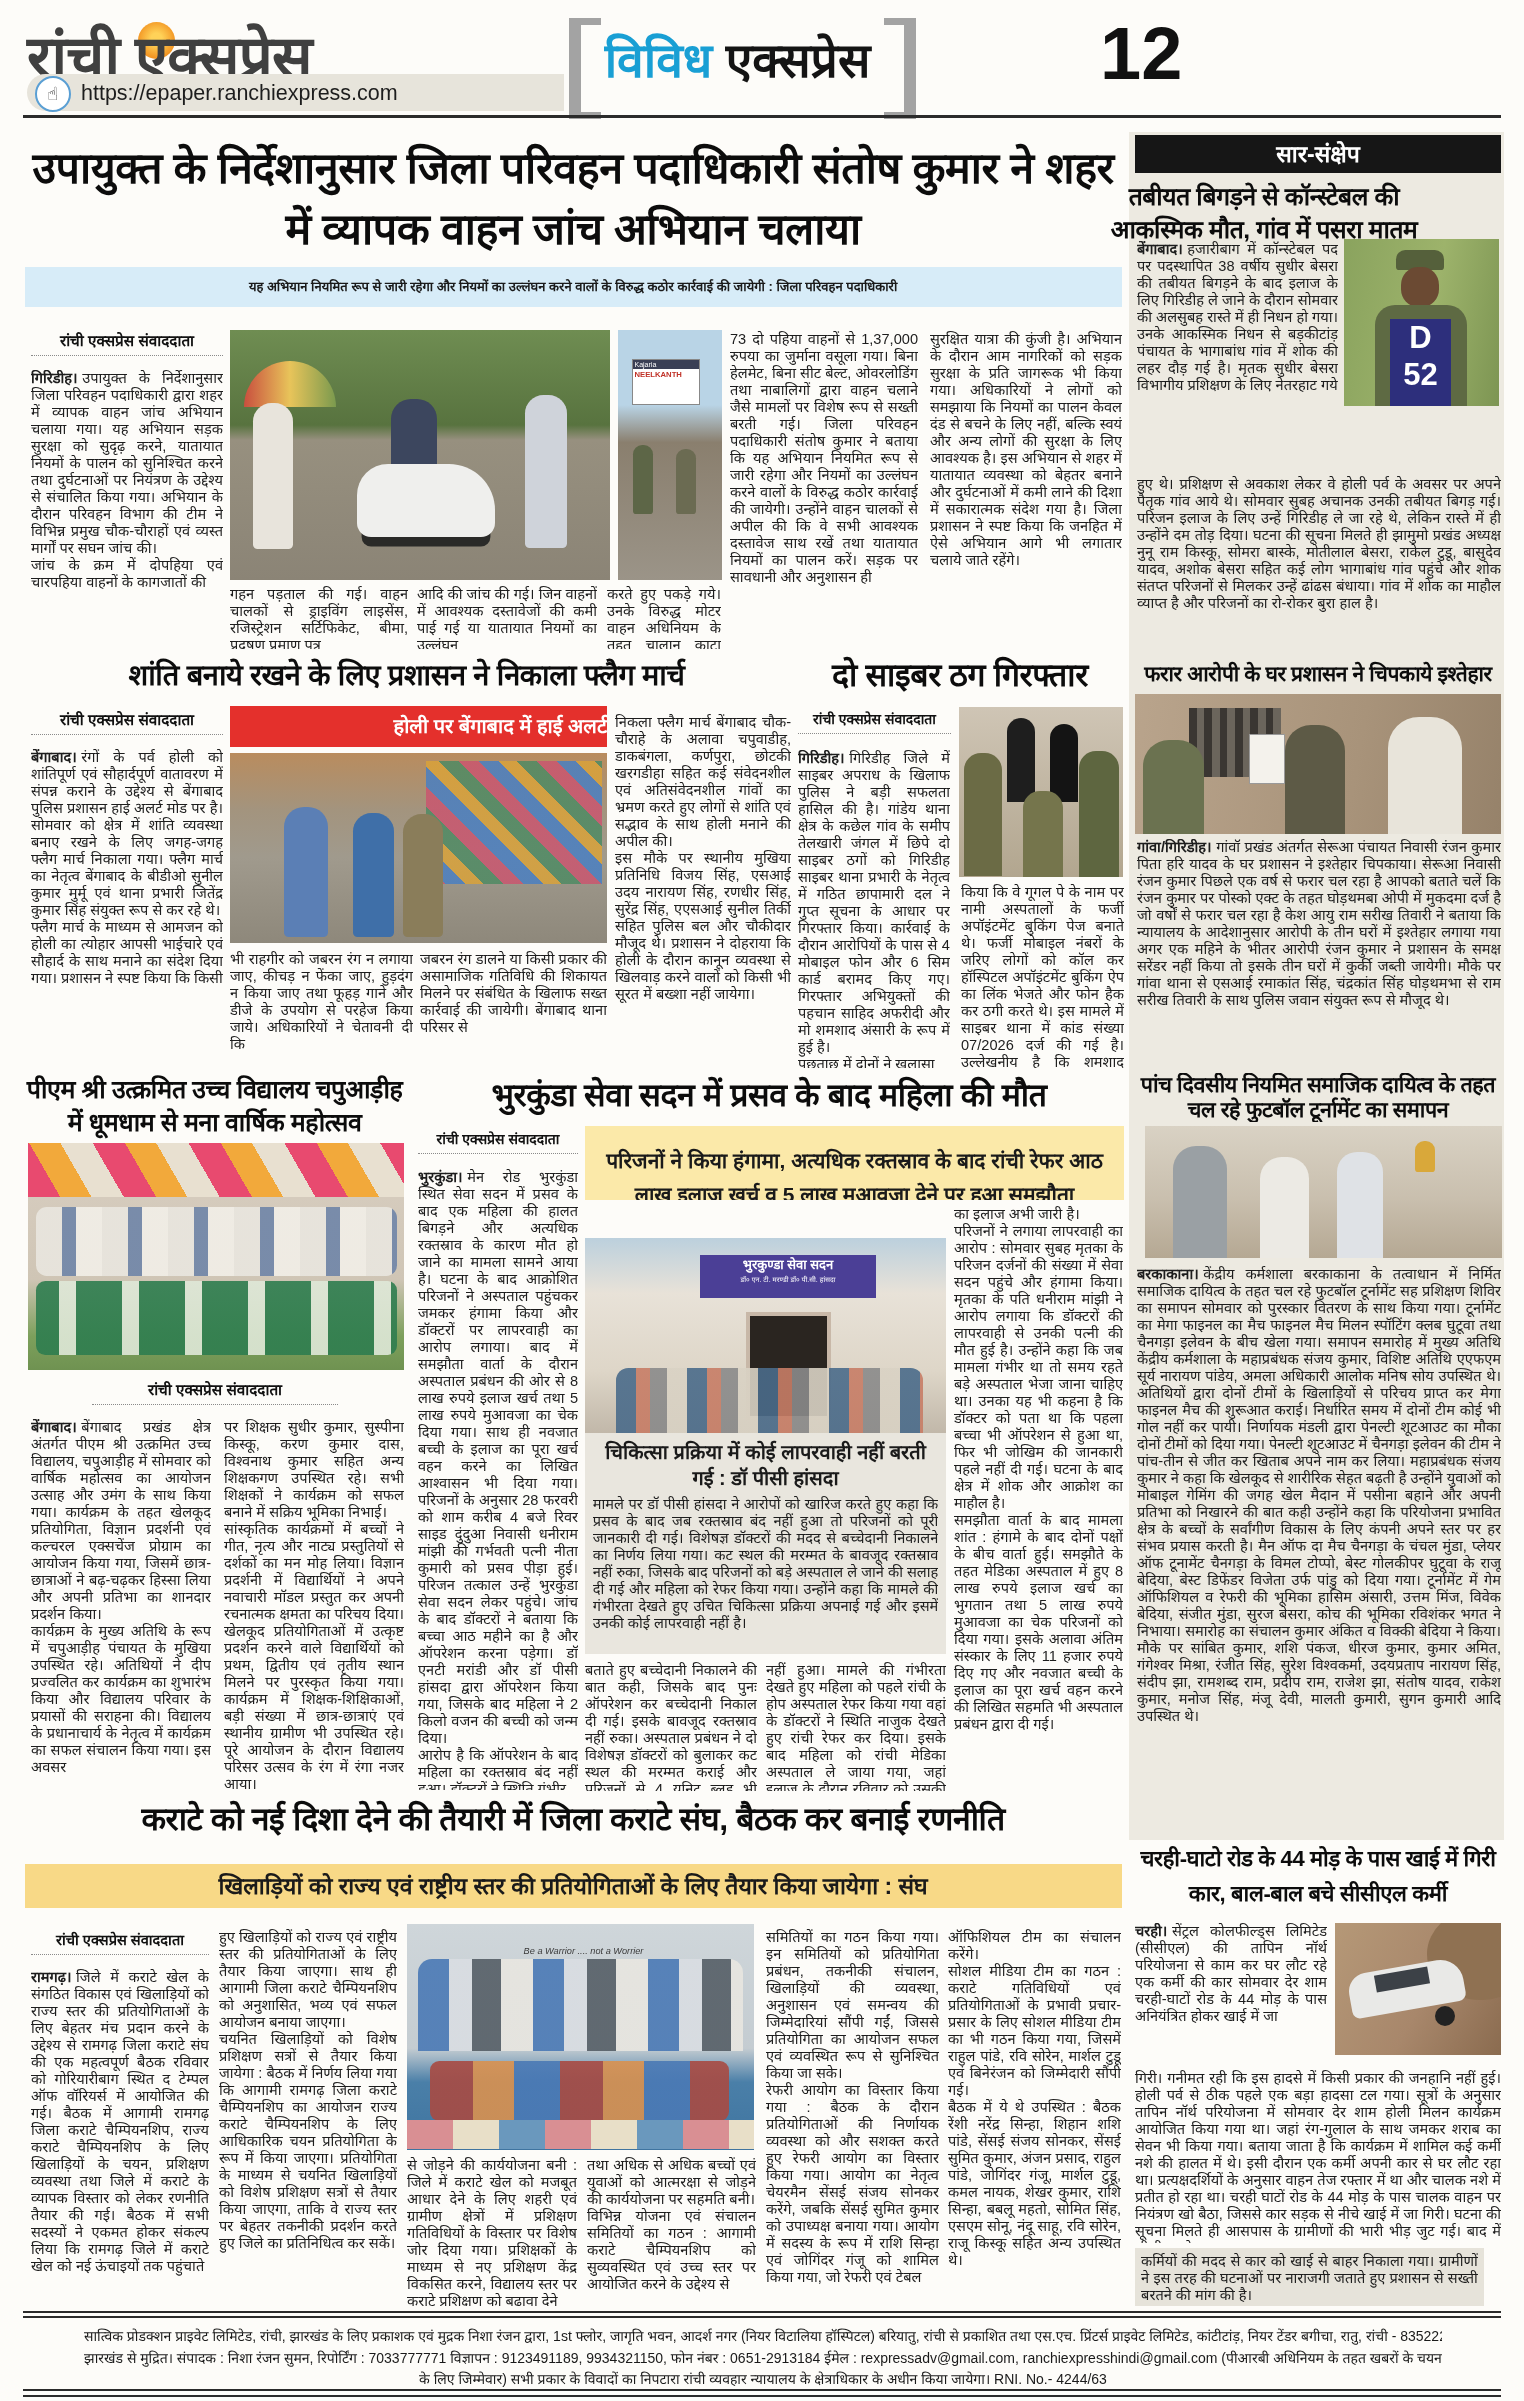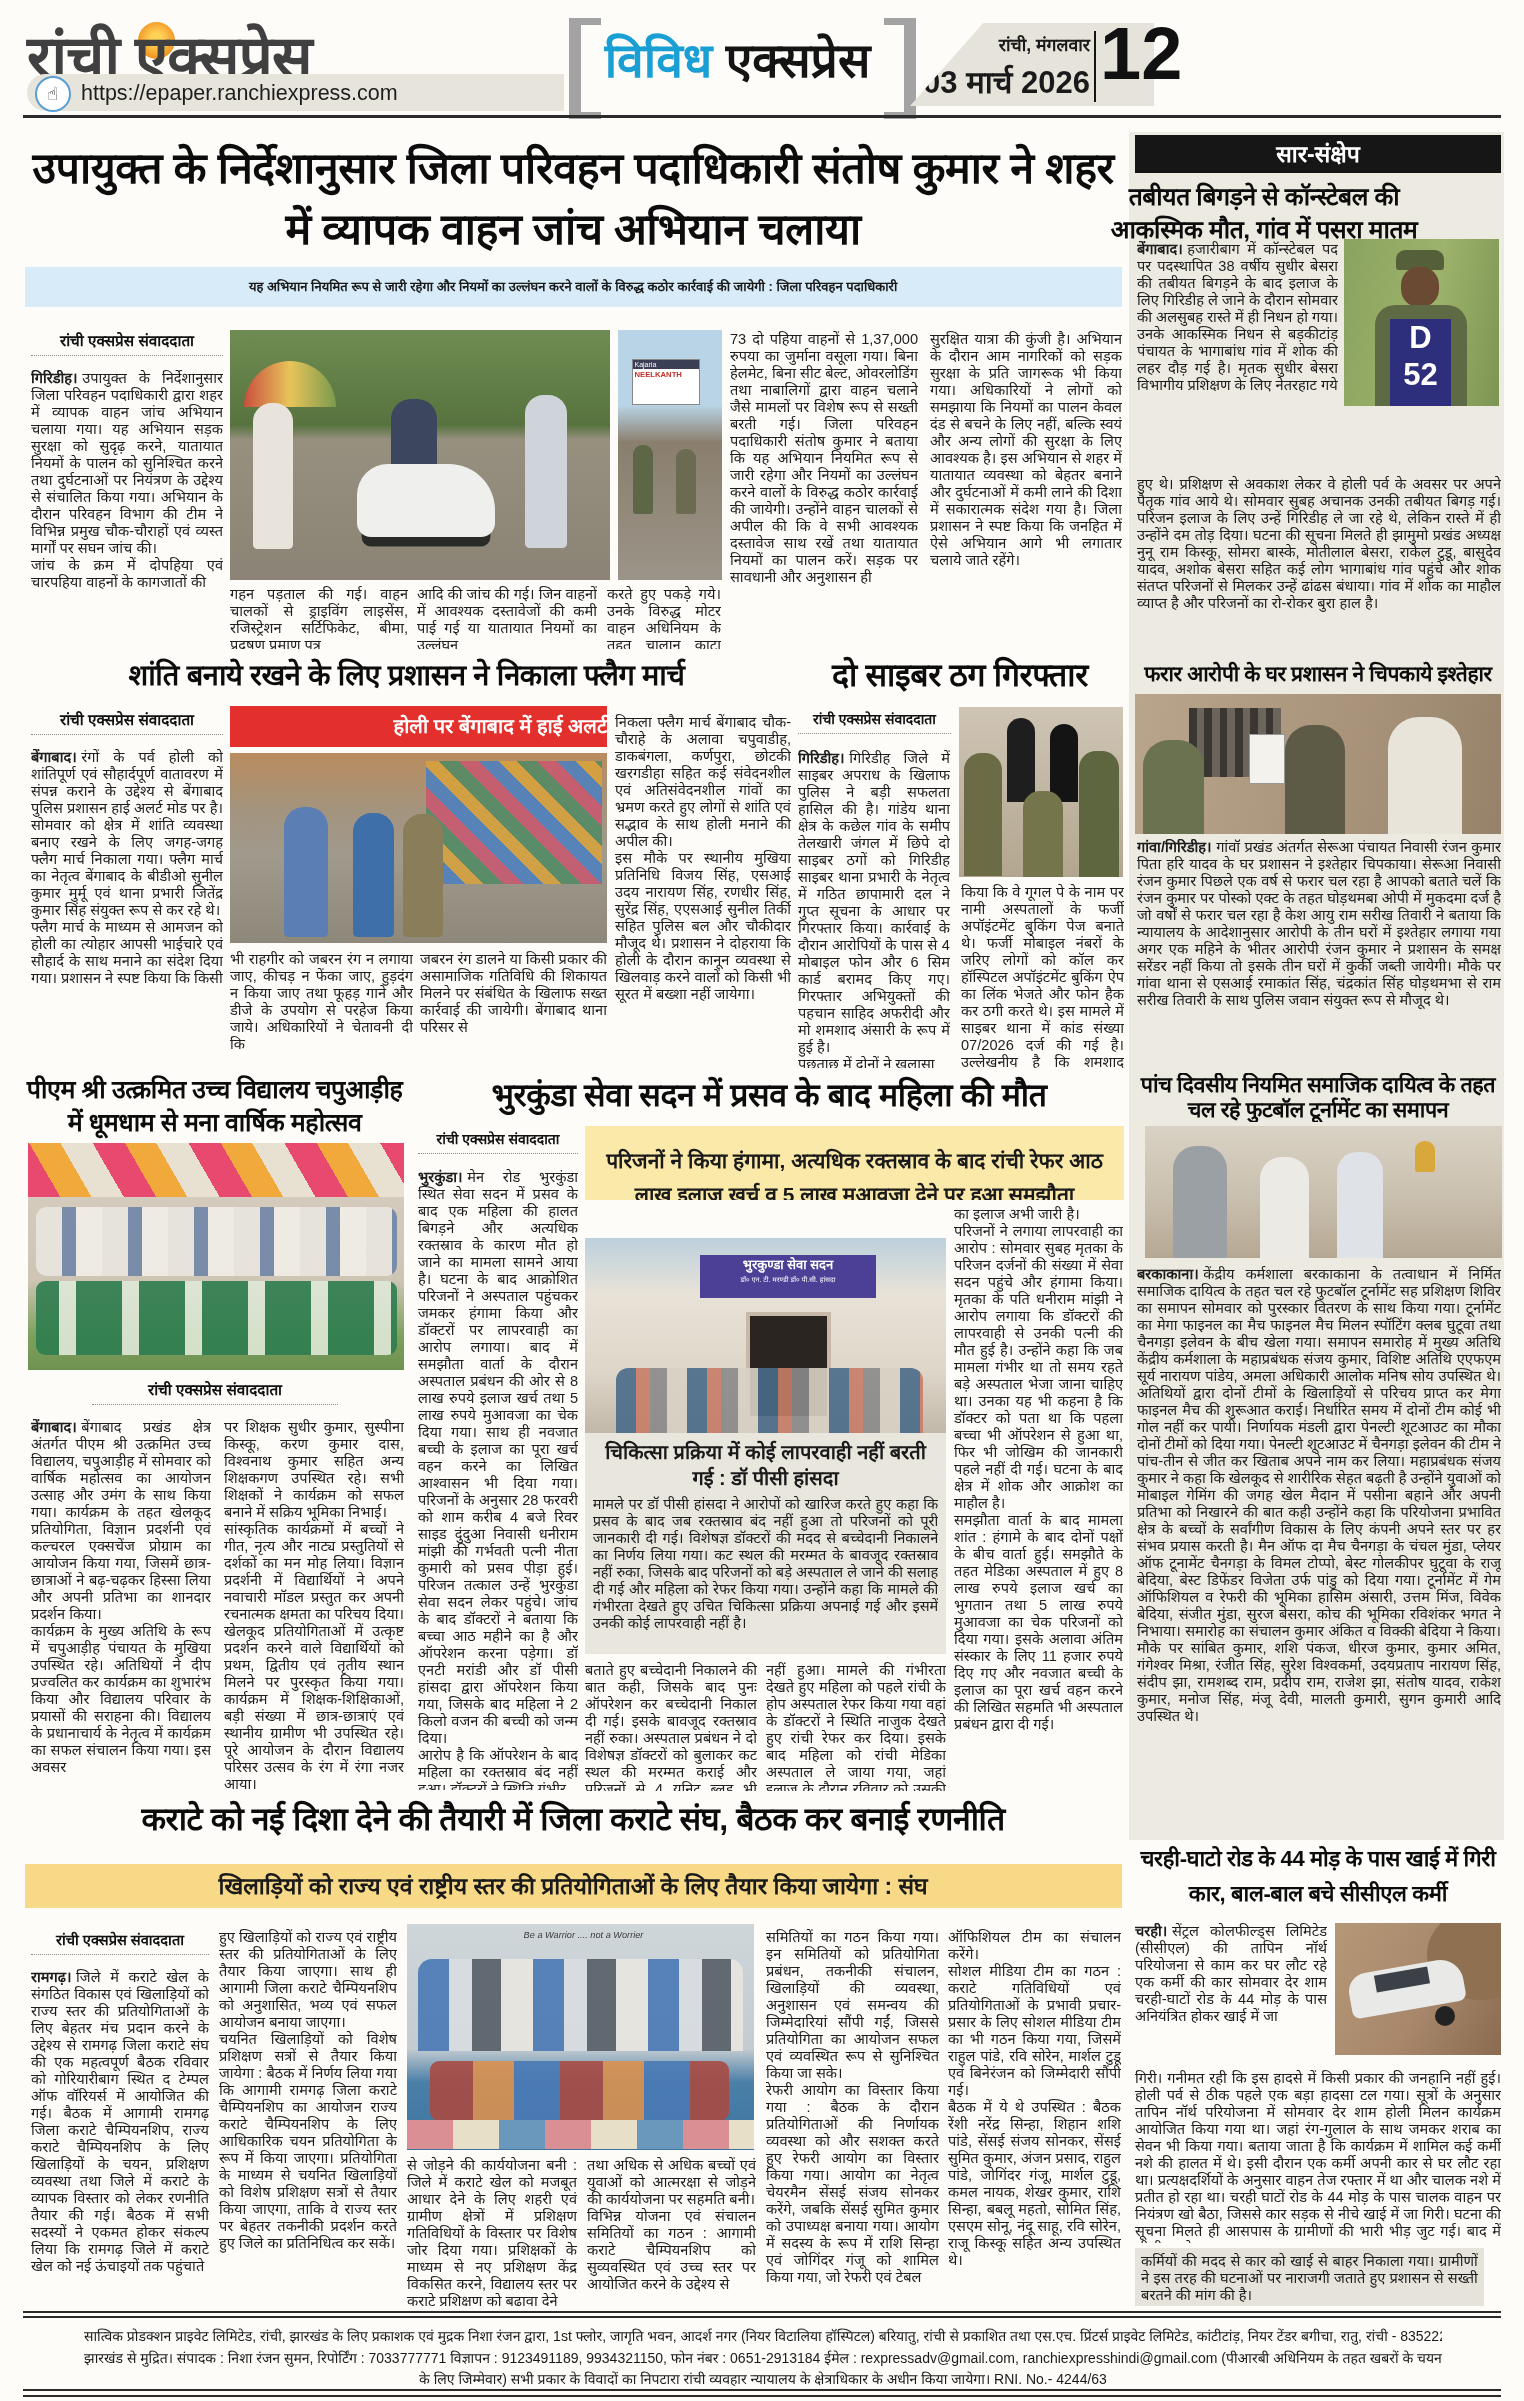"रांची, मंगलवार" div.abs { html: <div> <div>रांची, मंगलवार</div> <div>03 मार्च 2026</div> <div></div> </div> -> none }
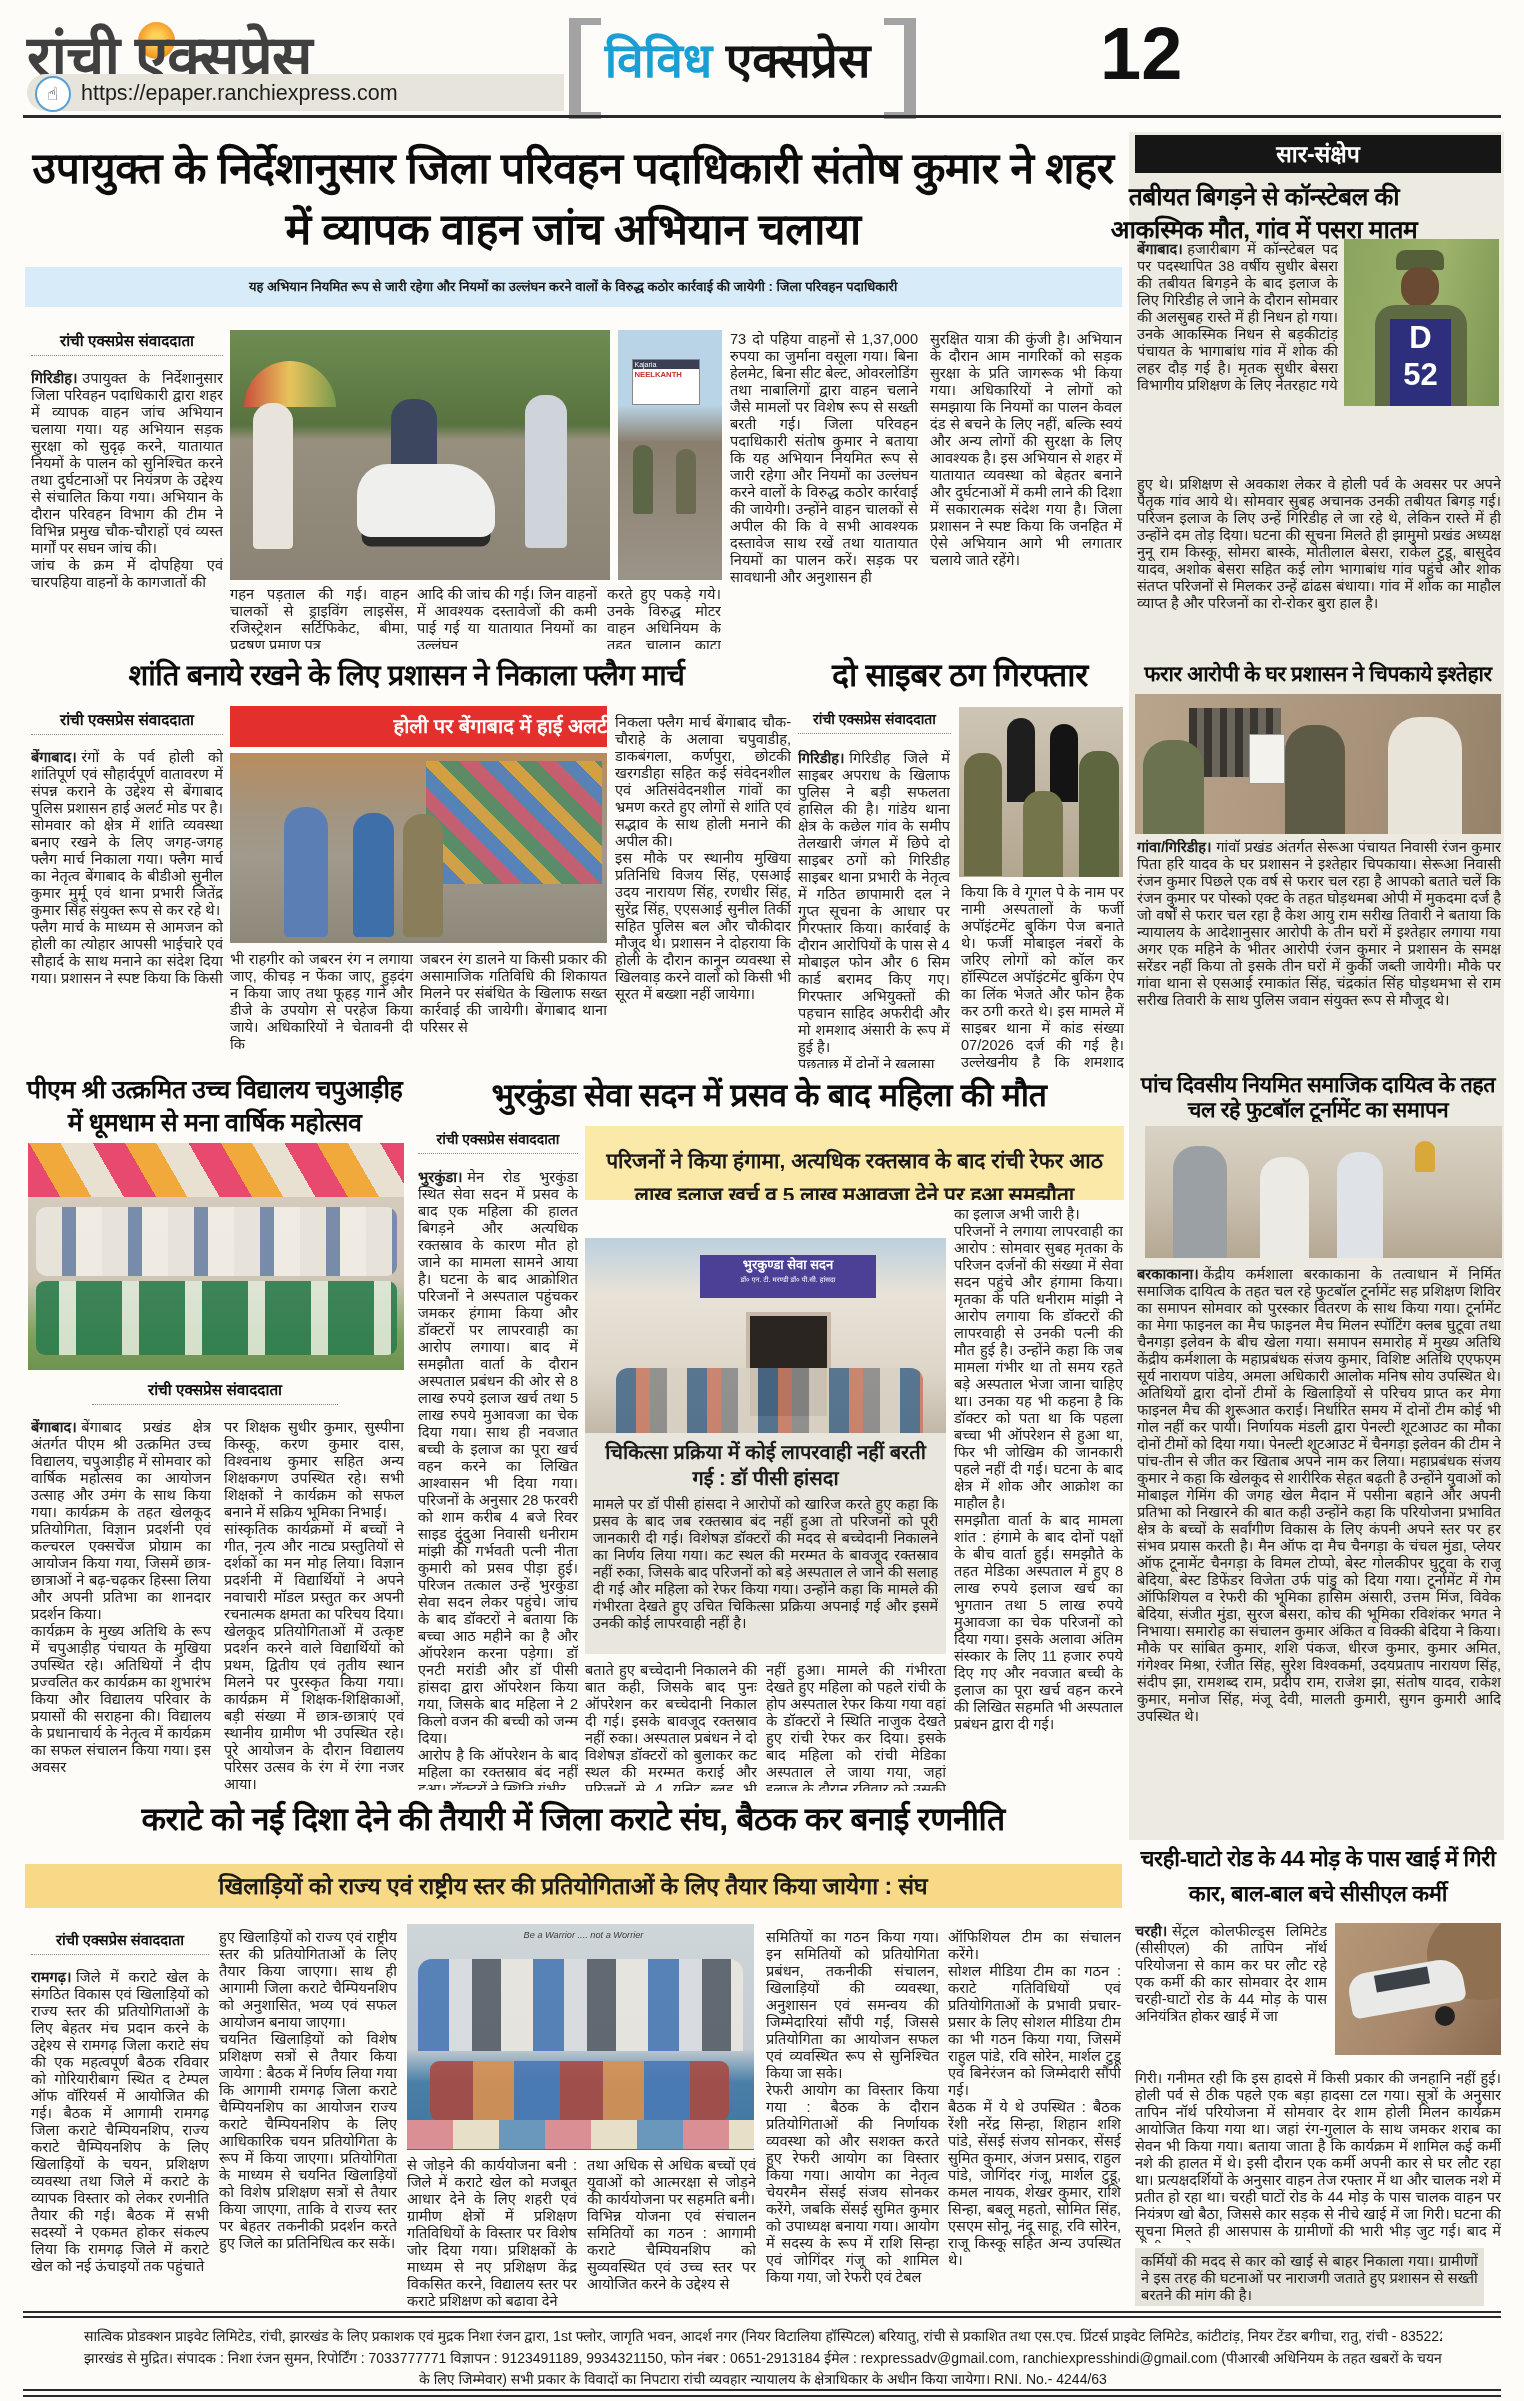"Be a Warrior .... not" div.abs { top: 6px -> 22px }
